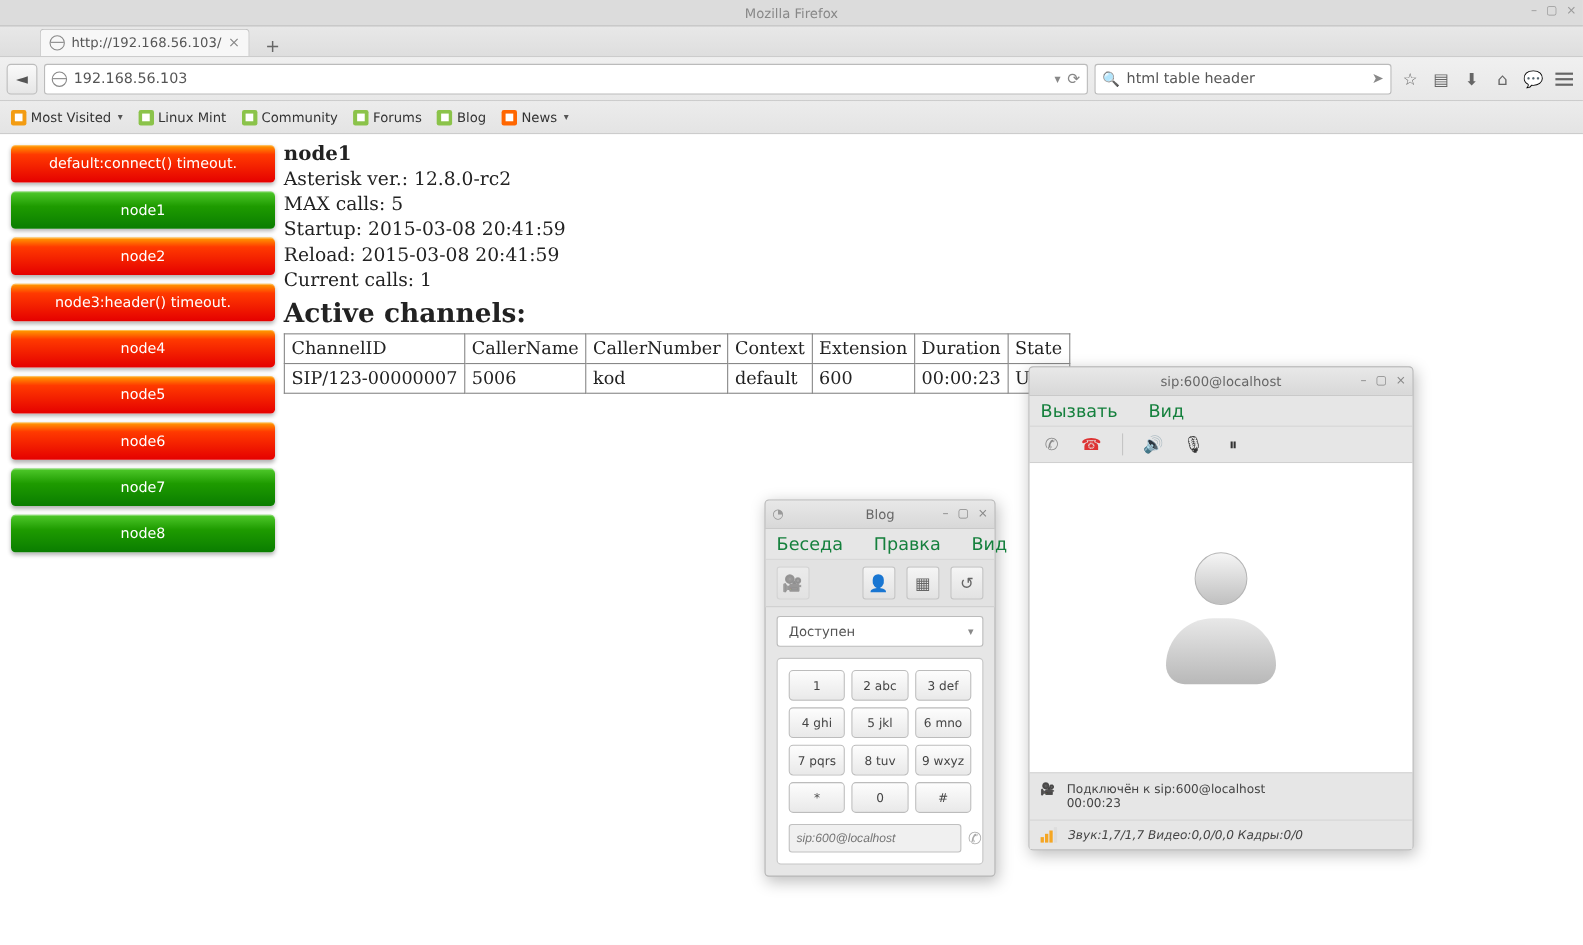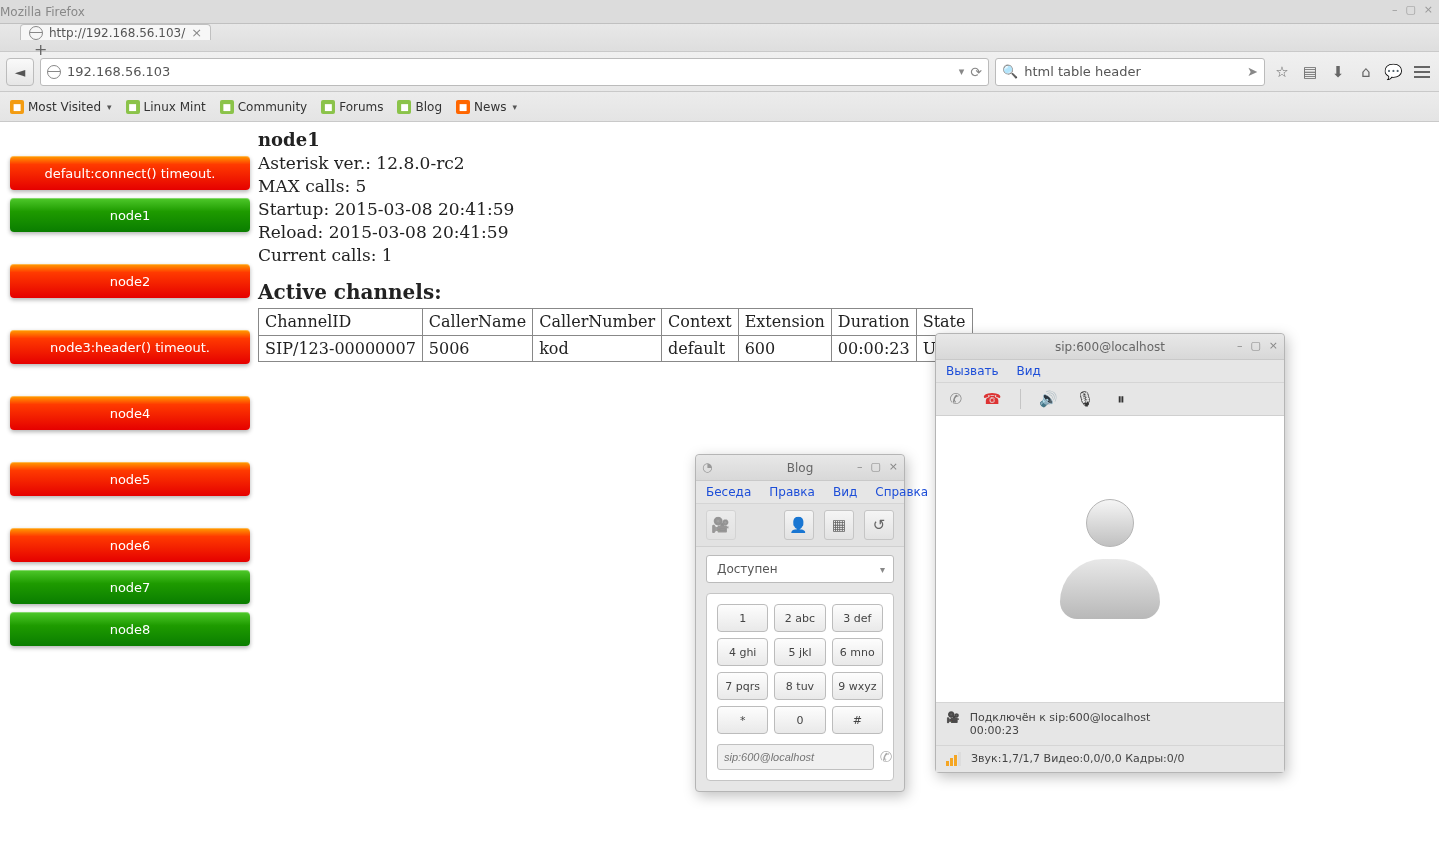"Mozilla Firefox" .window-titlebar { justify-content: none -> center }
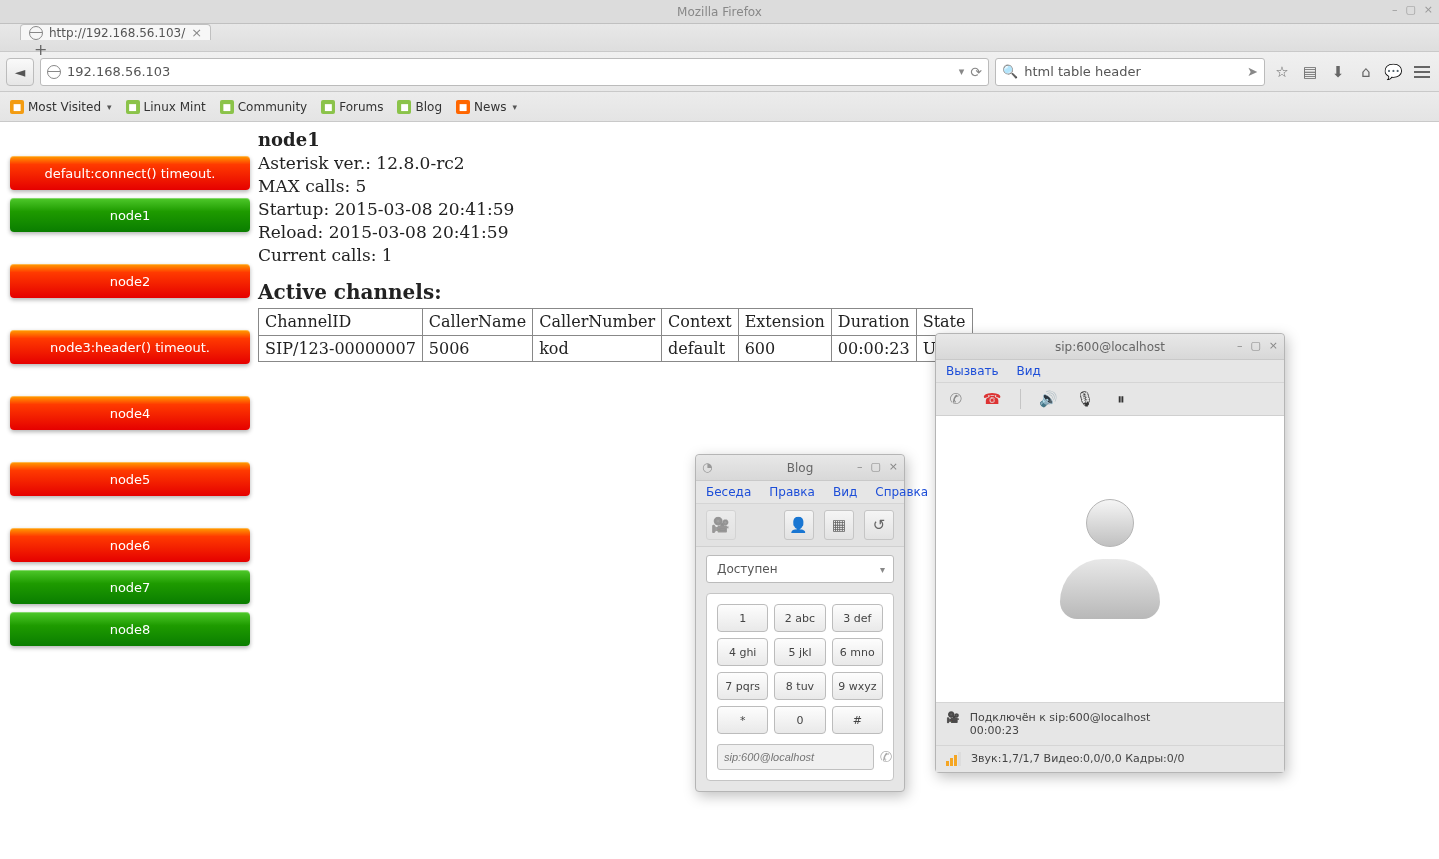"http://192.168.56.103/" .tab-strip { align-items: flex-start -> flex-end; flex-direction: column -> none; padding-left: 20px -> 36px }
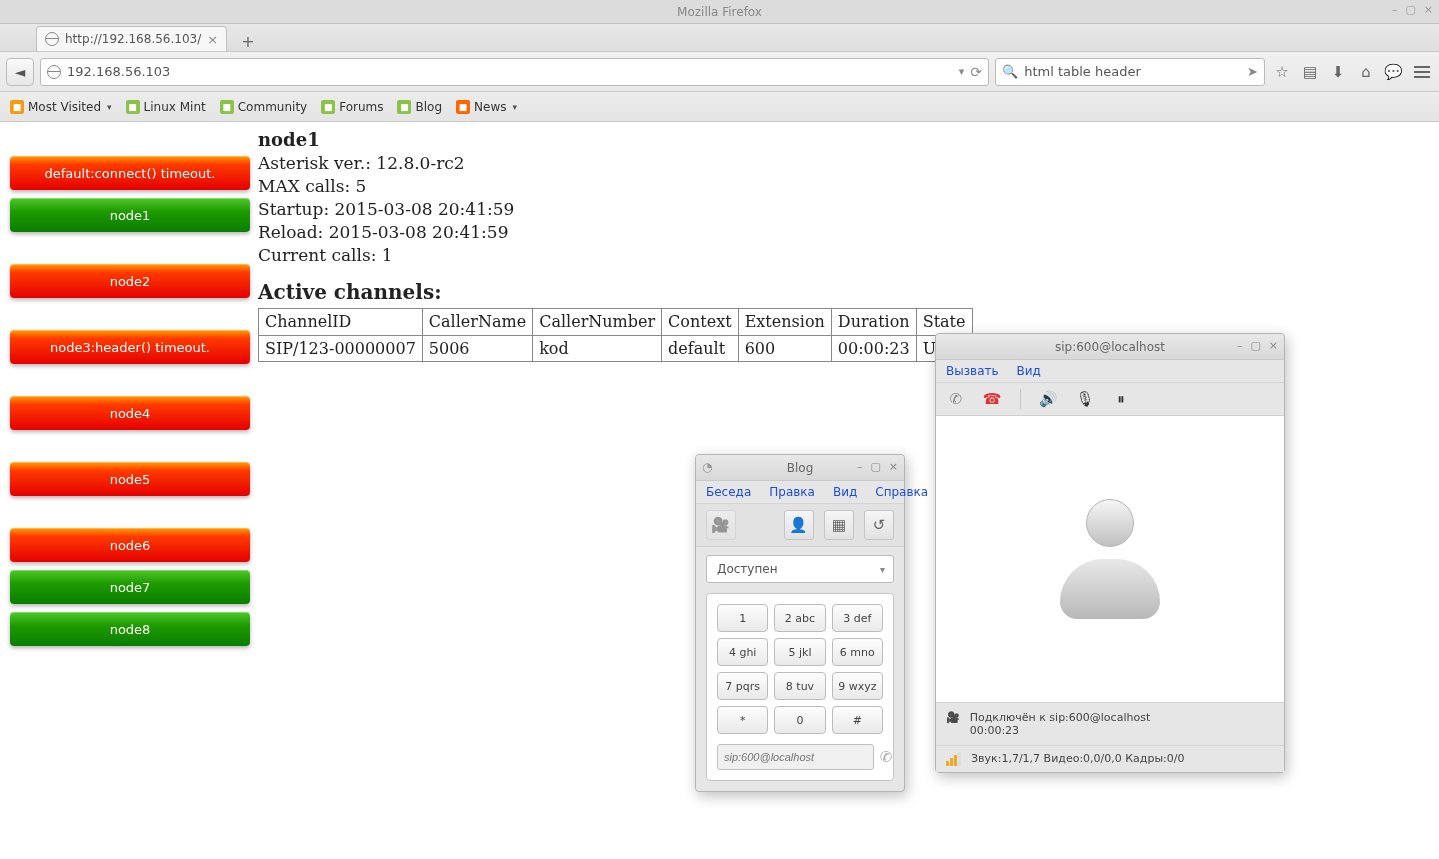"default:connect() timeout." .node-red { margin-top: 24px -> none }
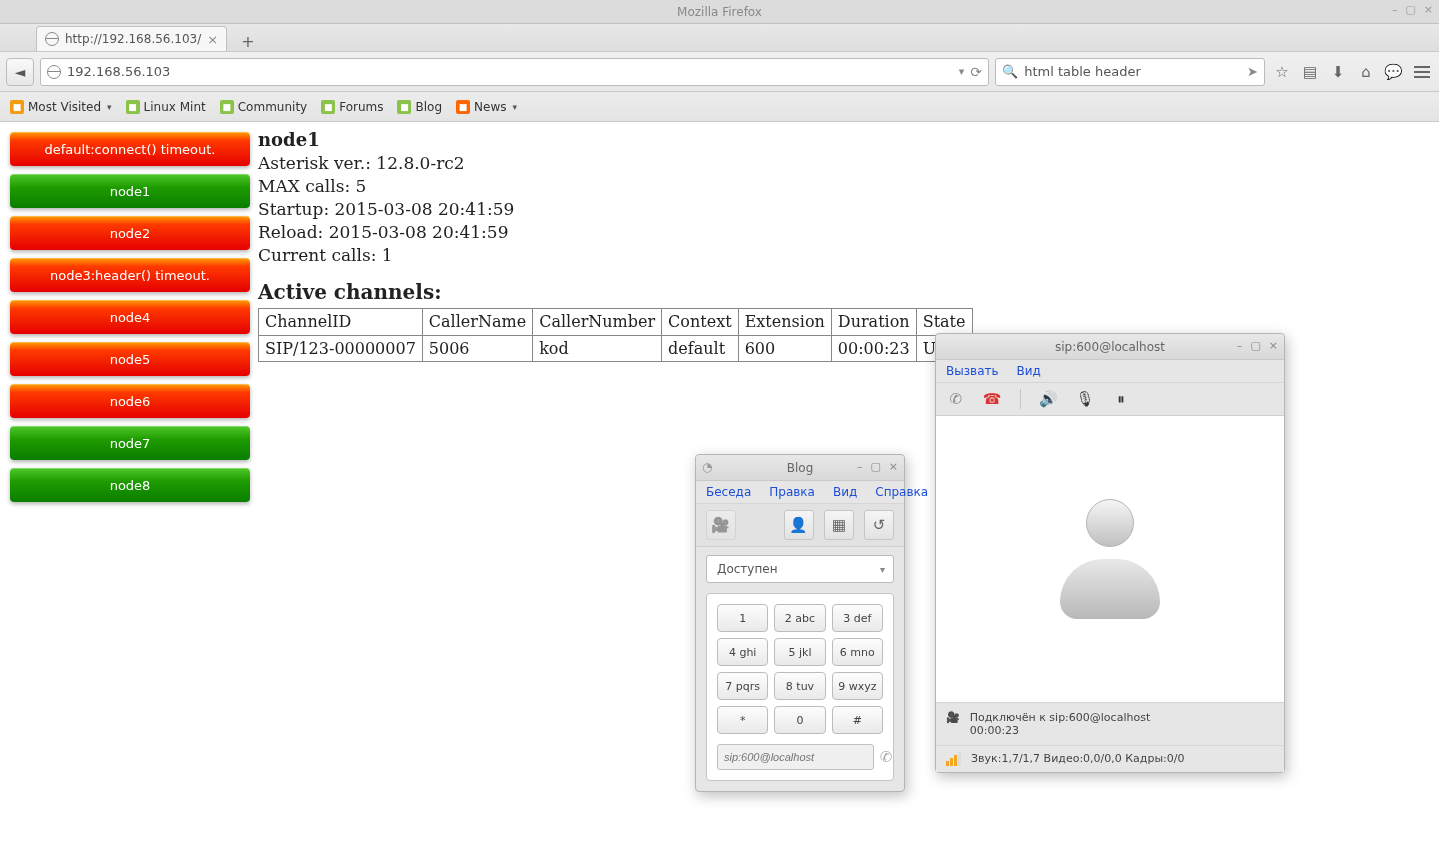"Active channels:" .channels-hdr { font-size: 20px -> 24px; margin-top: 12px -> 2px }
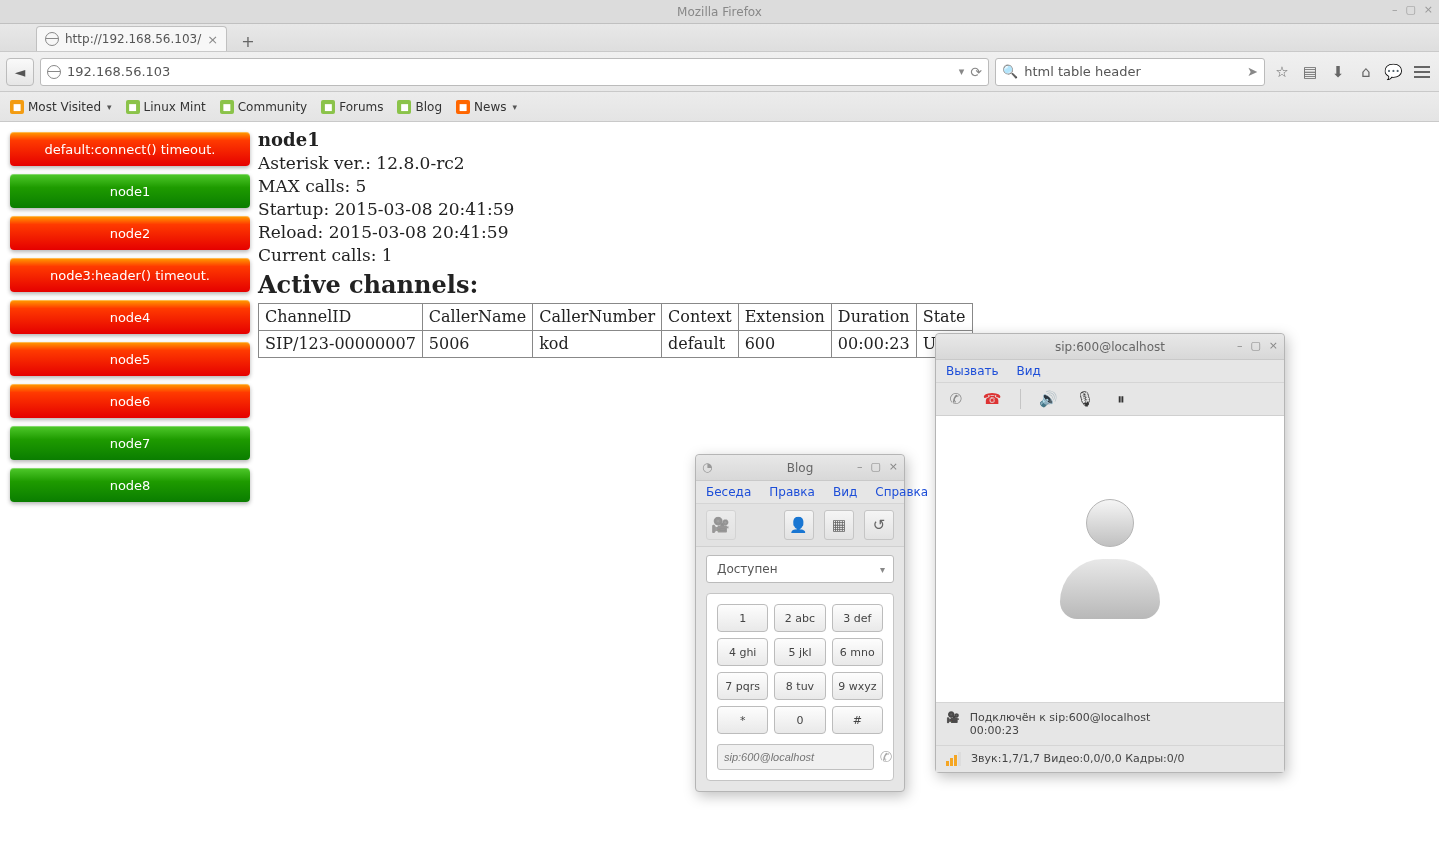"Вызвать" .app-menubar { color: #1d4ed8 -> #15803d; font-size: 12px -> 16px; gap: 18px -> 28px }
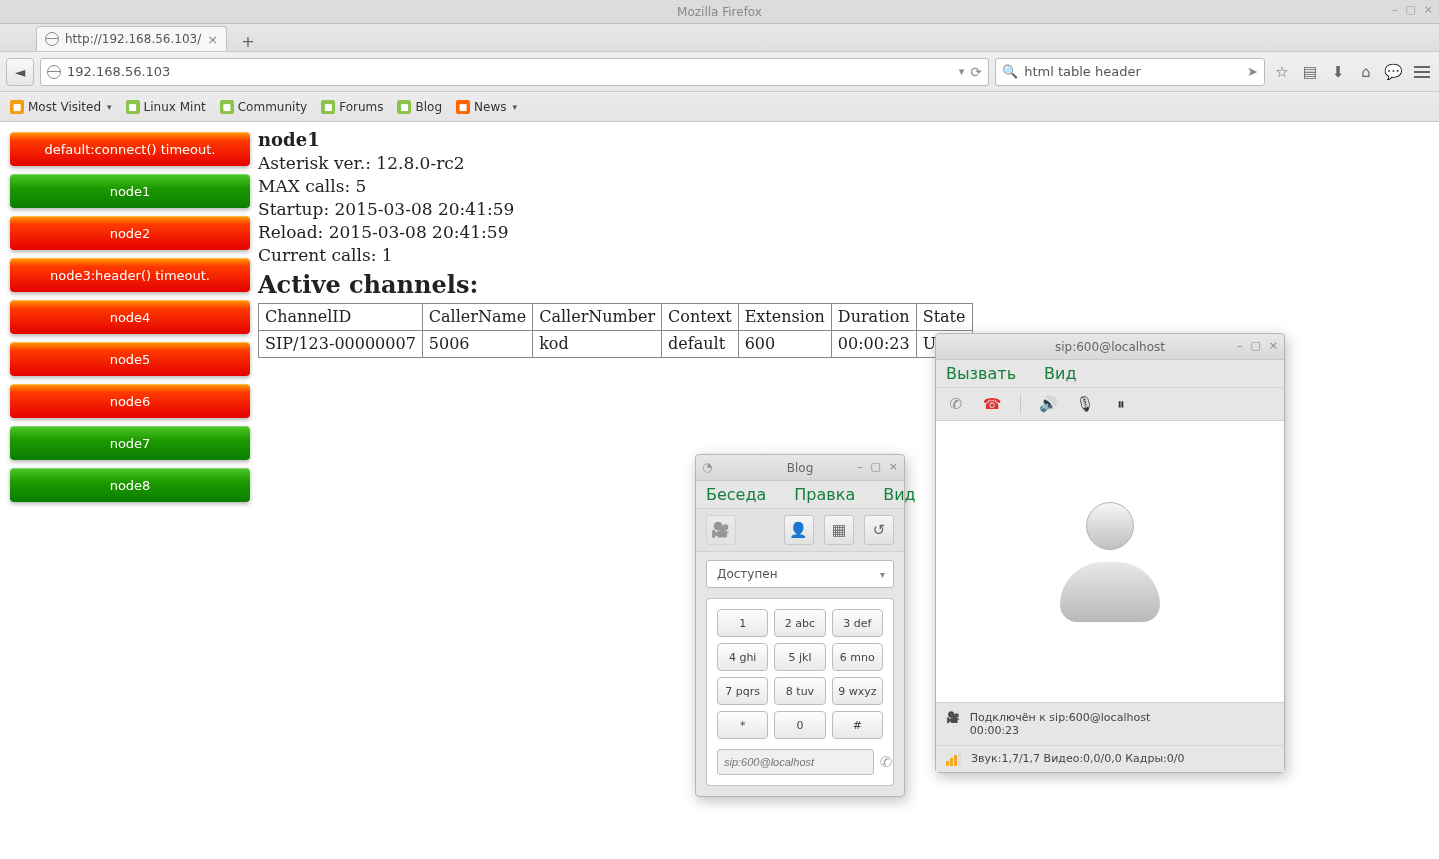"Звук:1,7/1,7 Видео:0,0/0,0 Кадры:0/0" .call-stats { align-items: none -> center; font-style: none -> italic }
